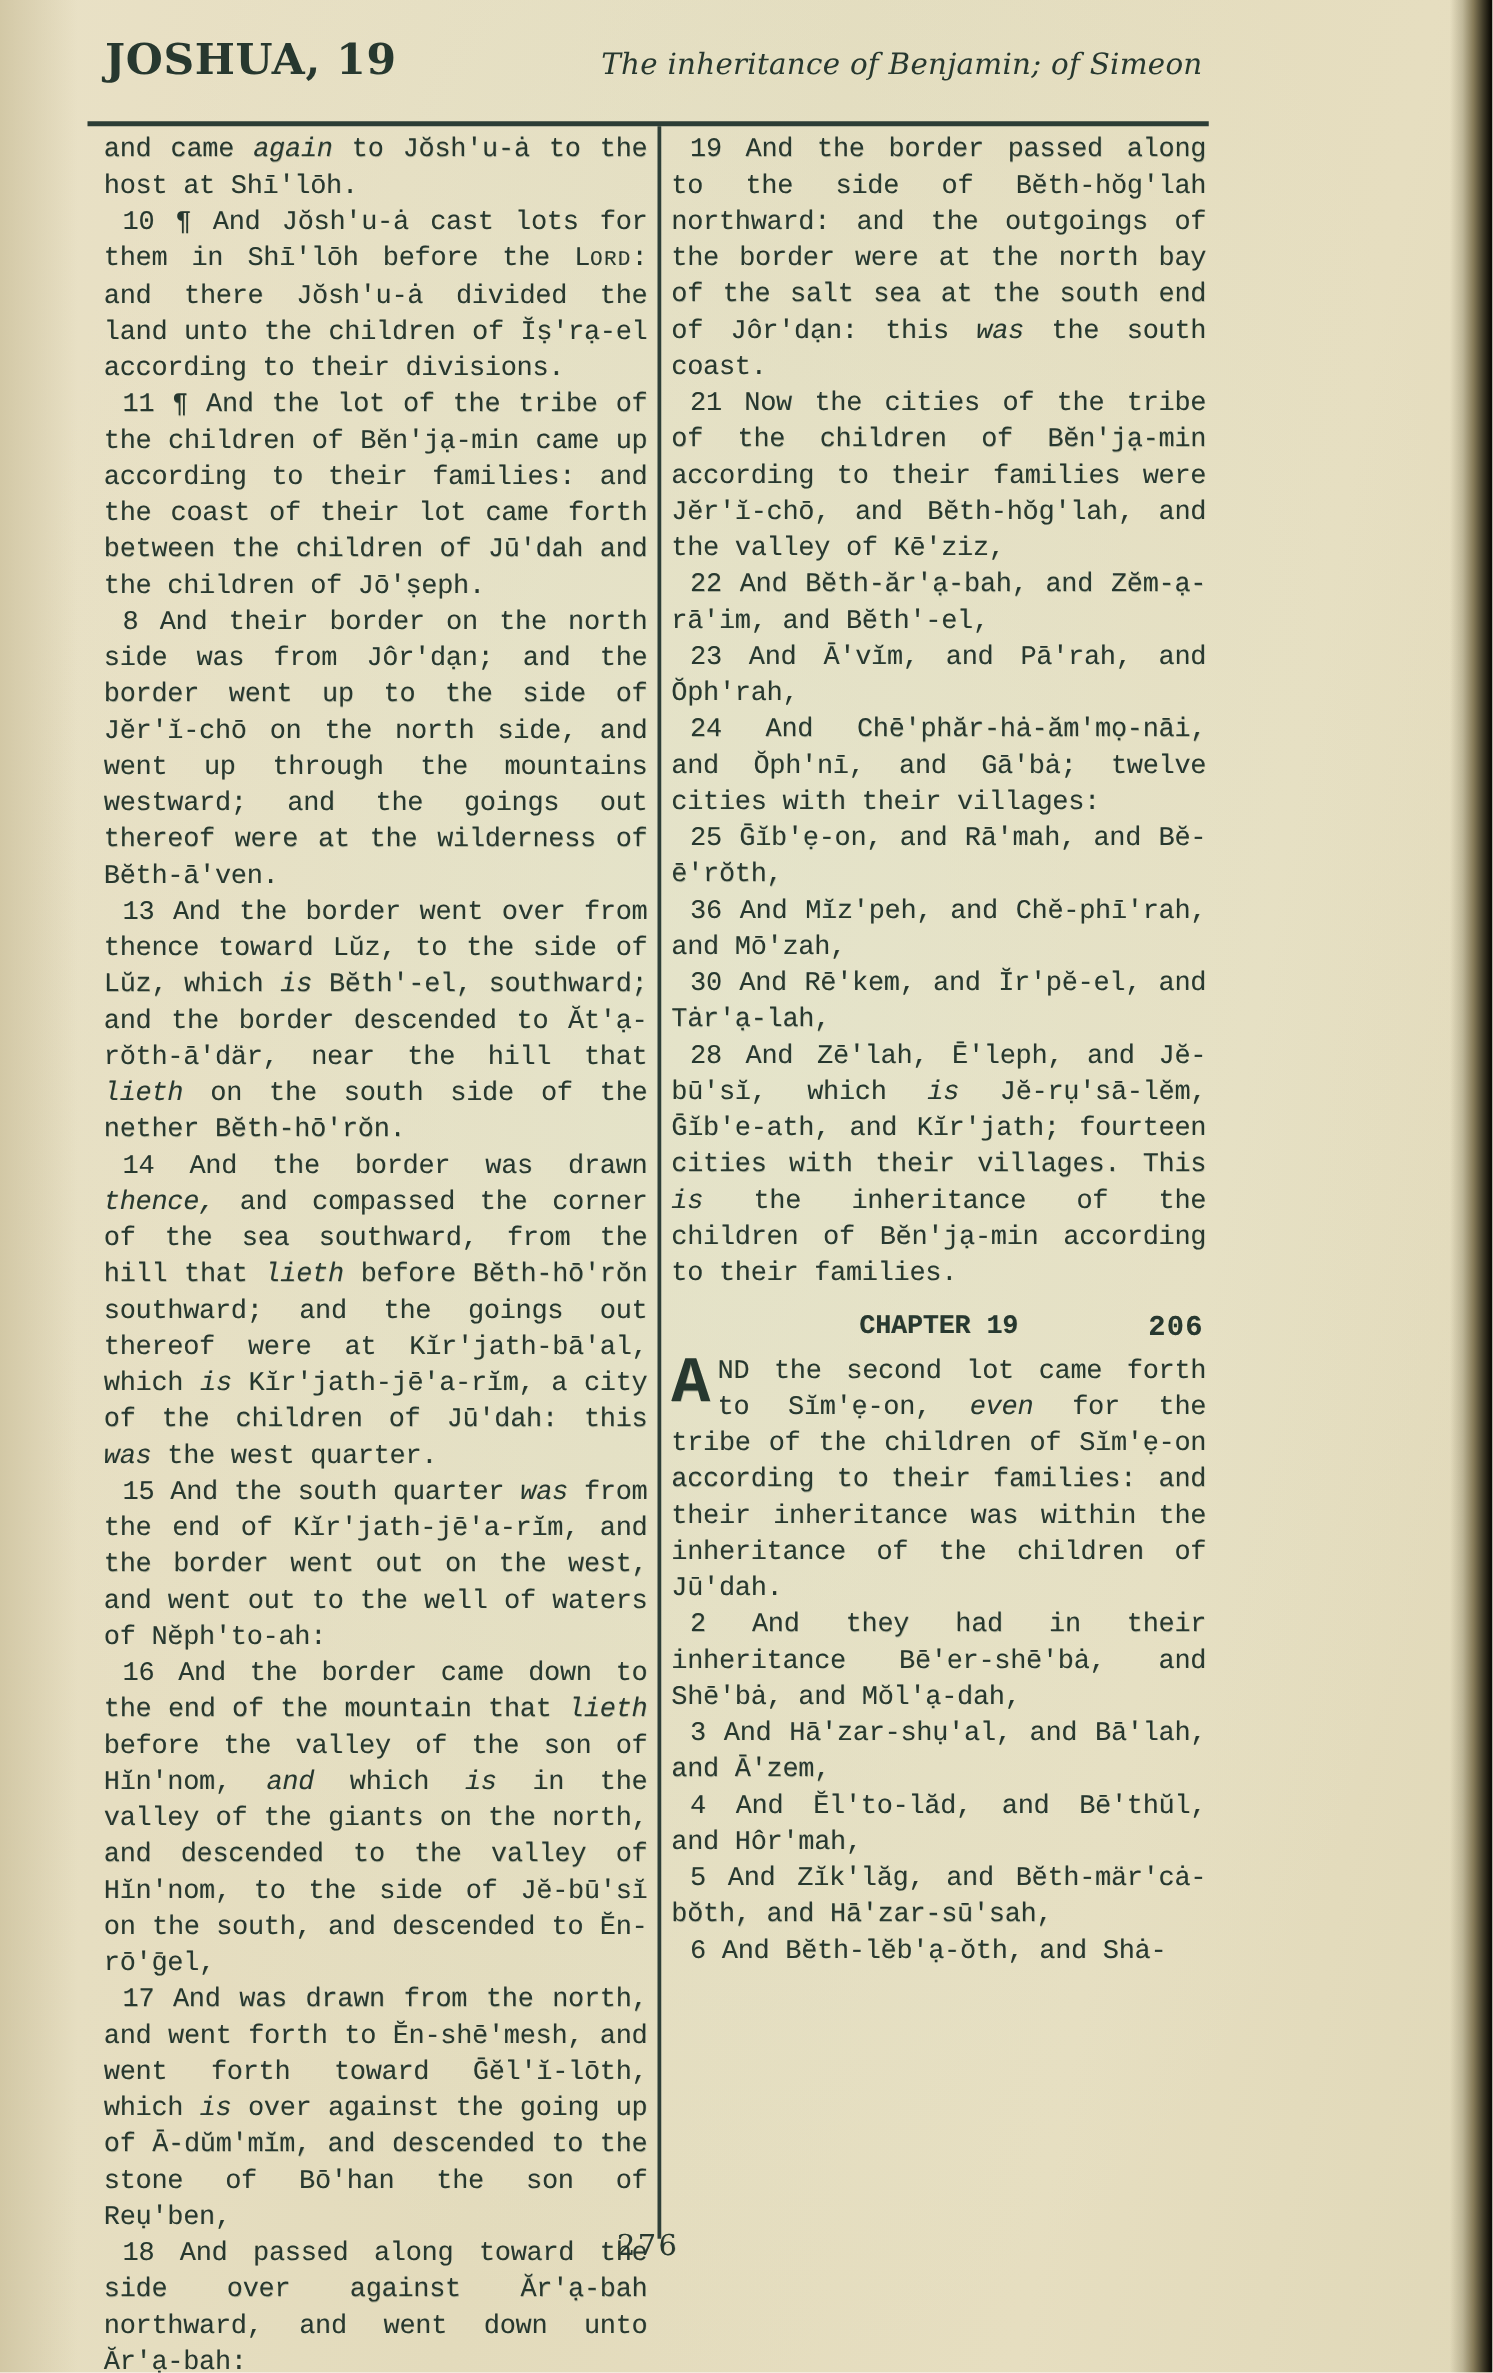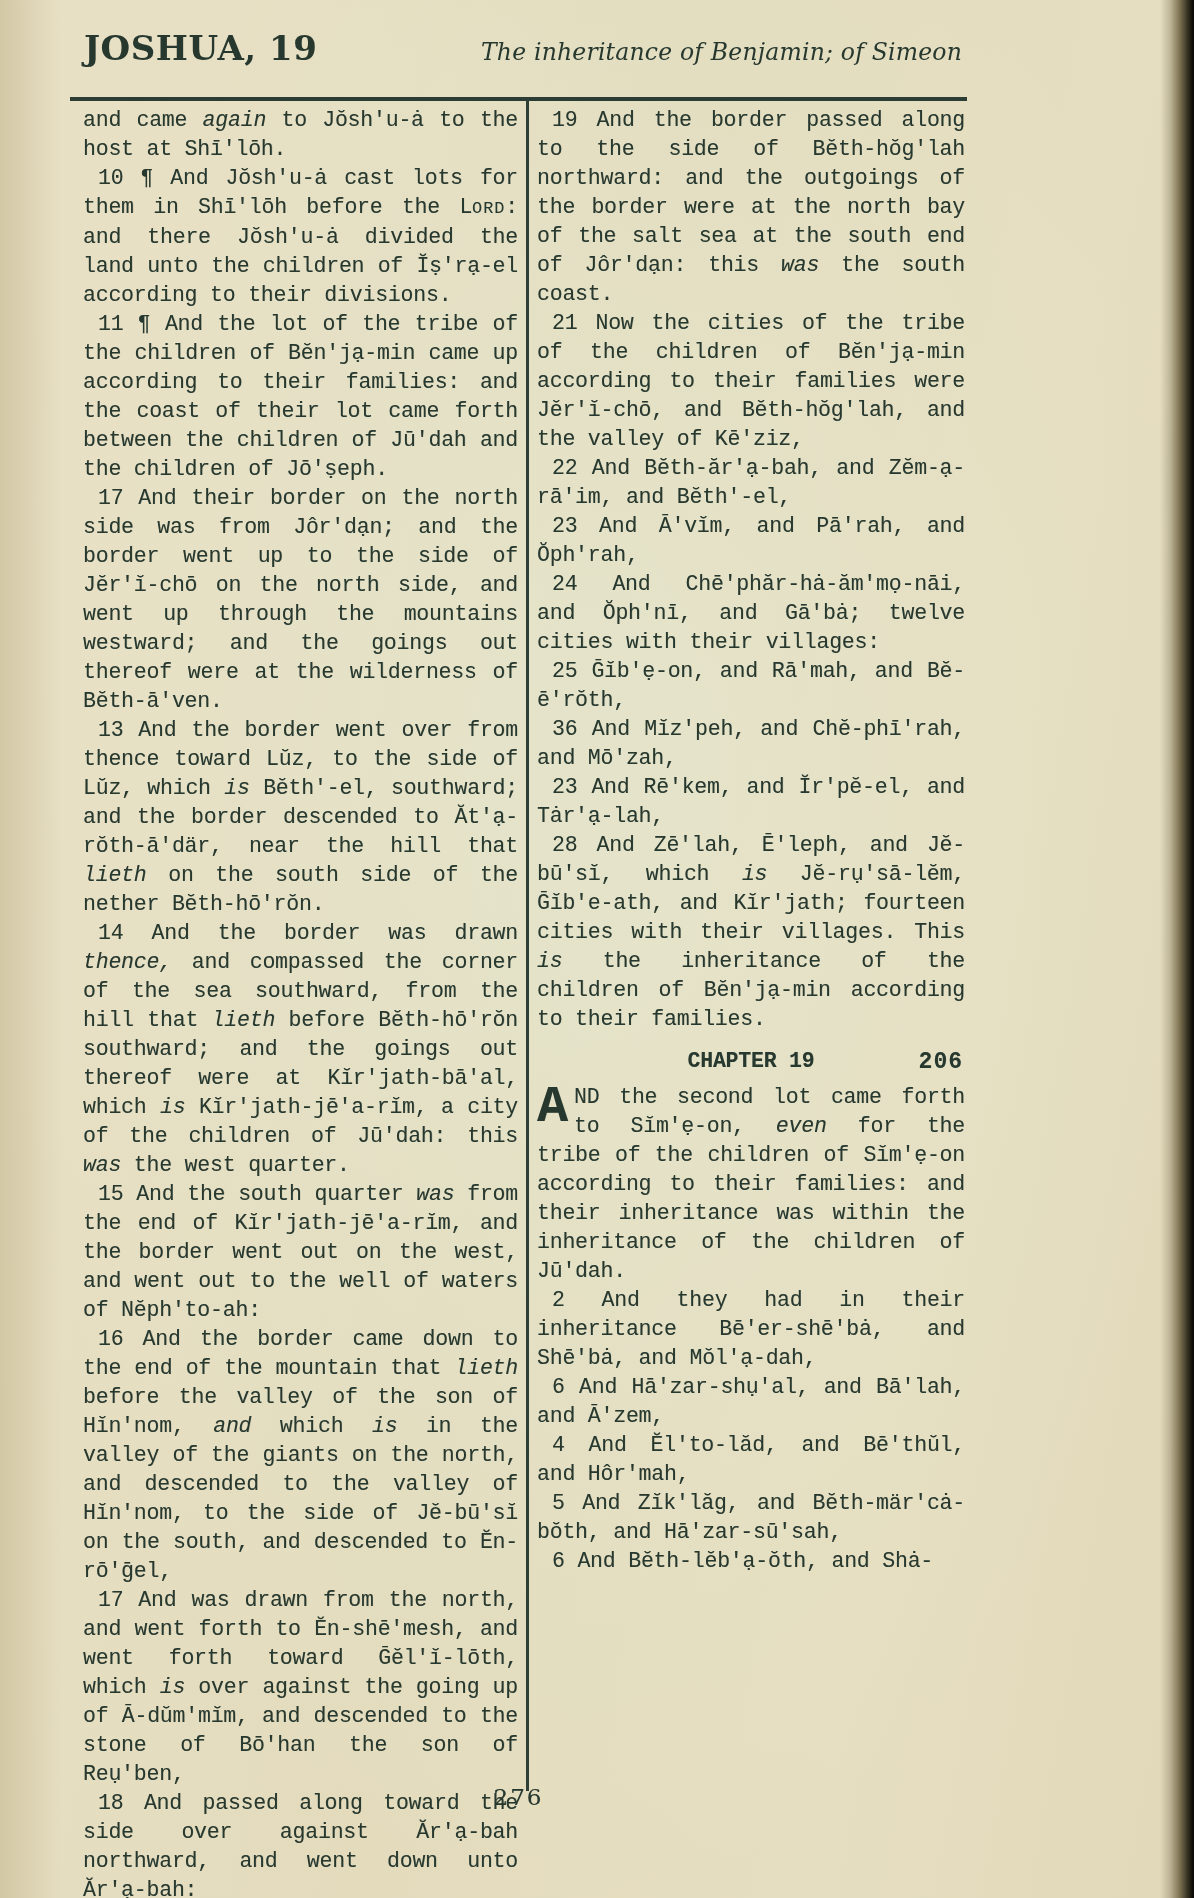"17 And their border on" p.verse { text: 17 -> 8 }
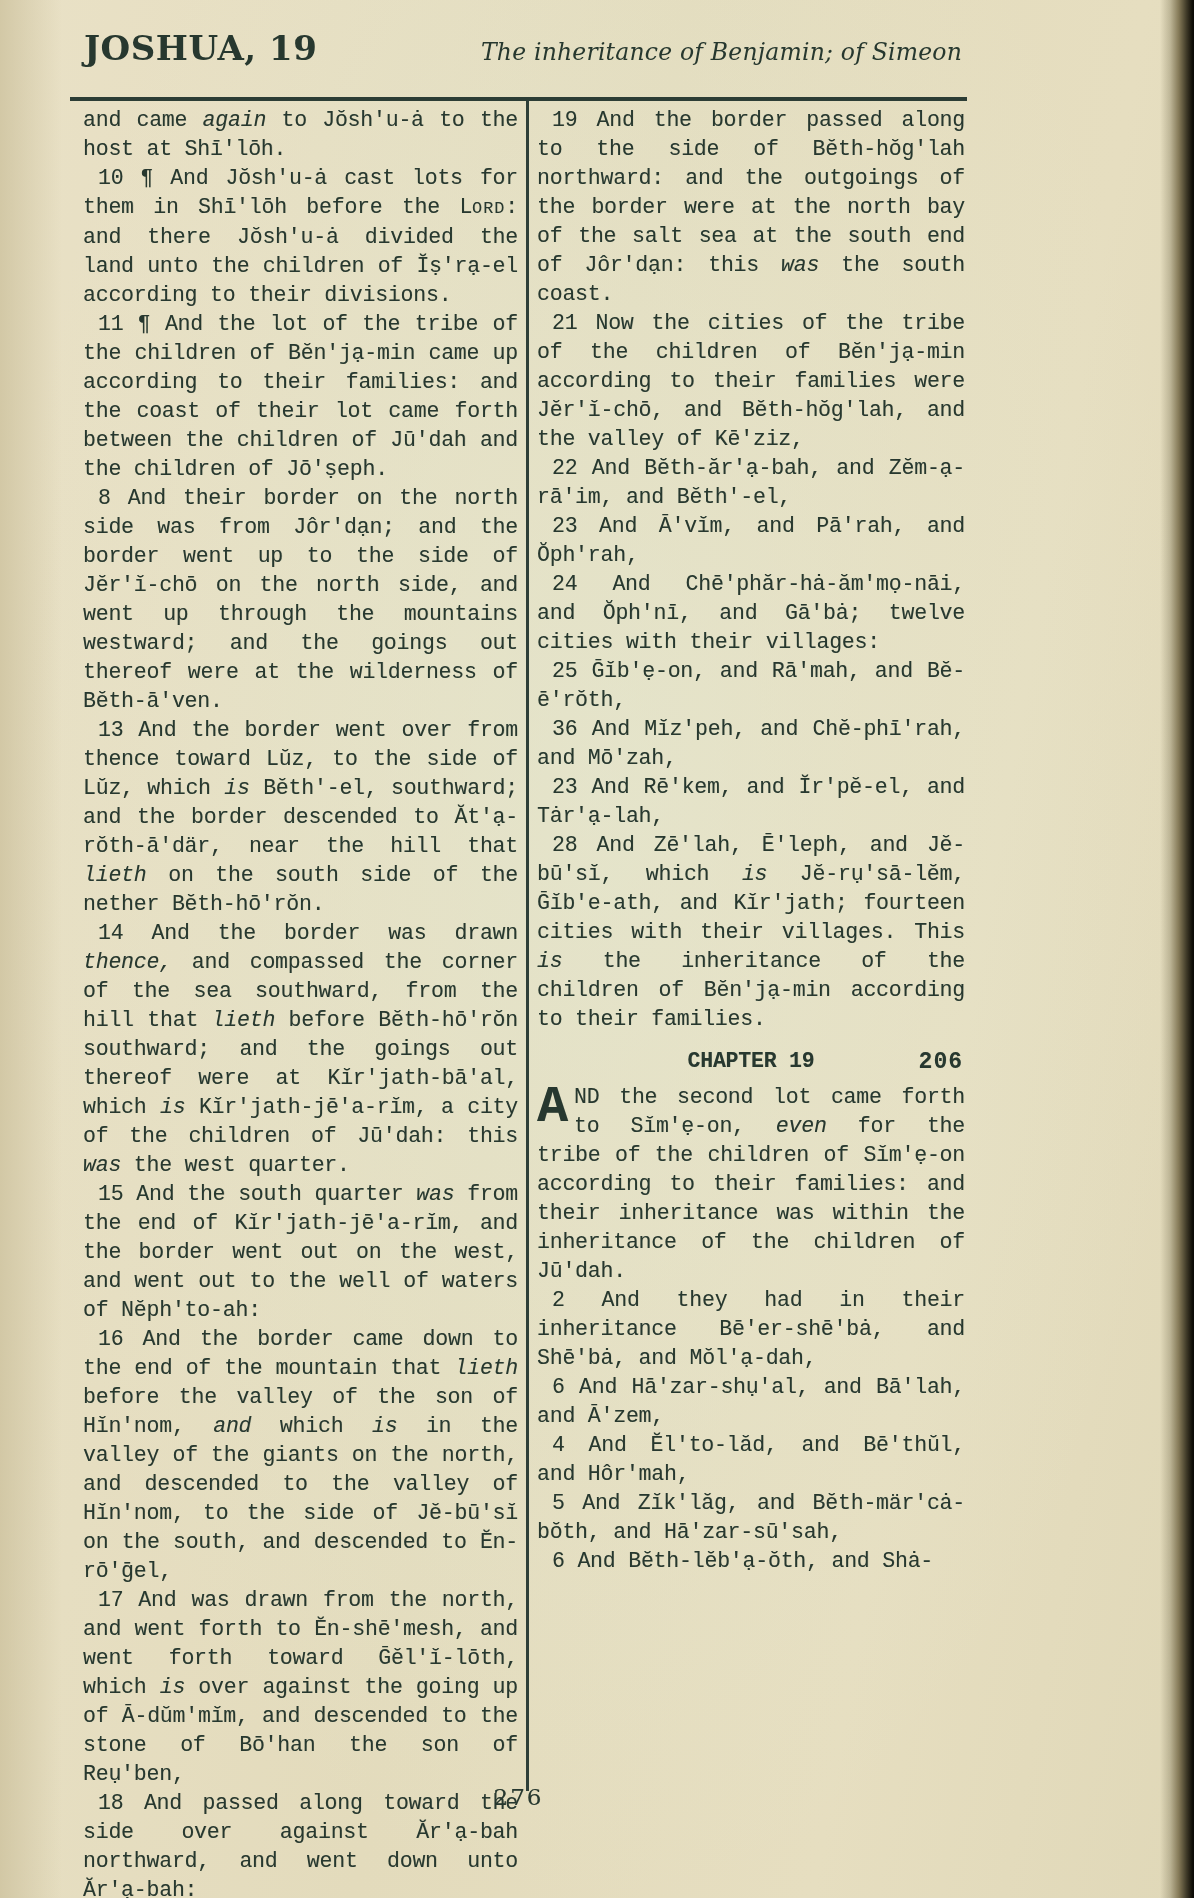"23 And Rē′kem, and Ĭr′pĕ-el," p.verse { text: 23 -> 30 }
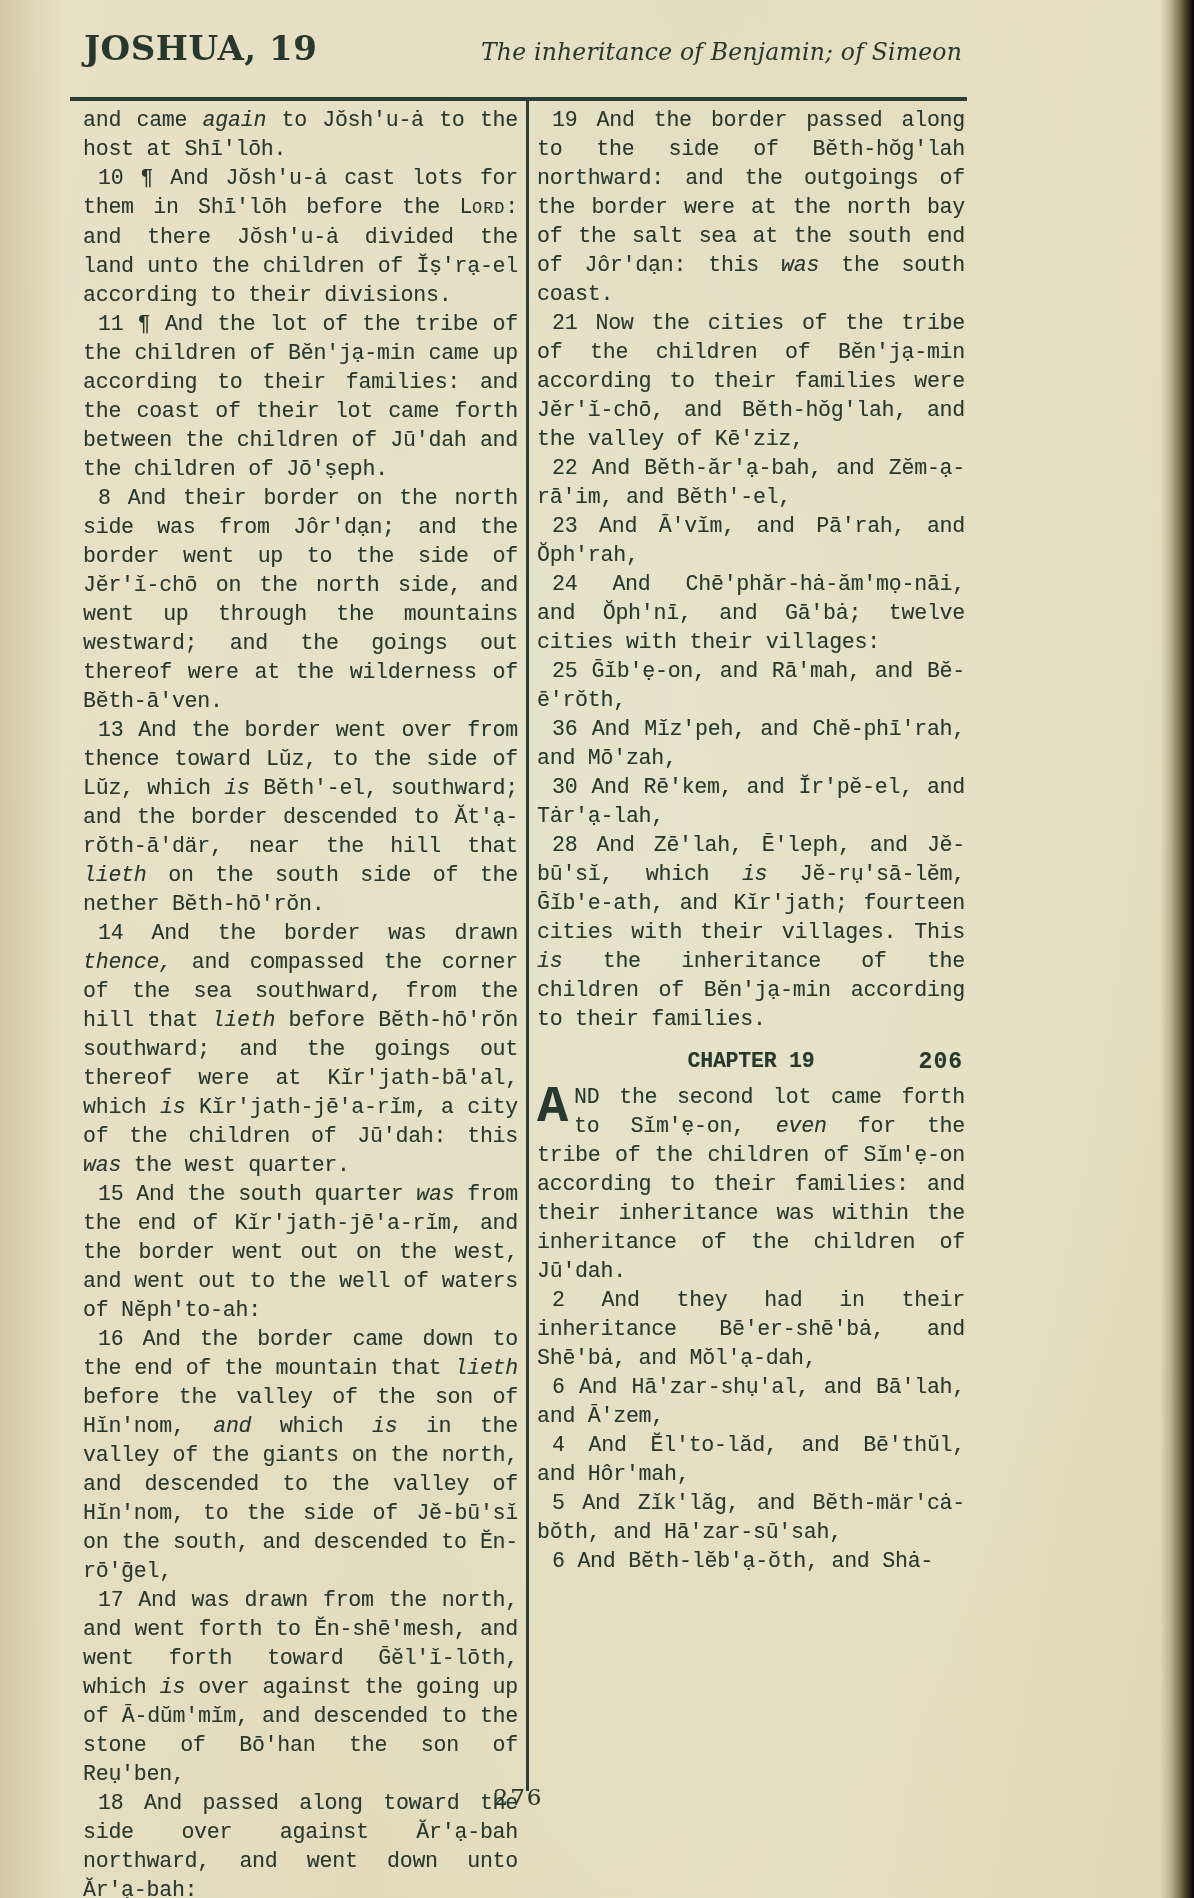"6 And Hā′zar-shụ′al, and Bā′lah," p.verse { text: 6 -> 3 }
